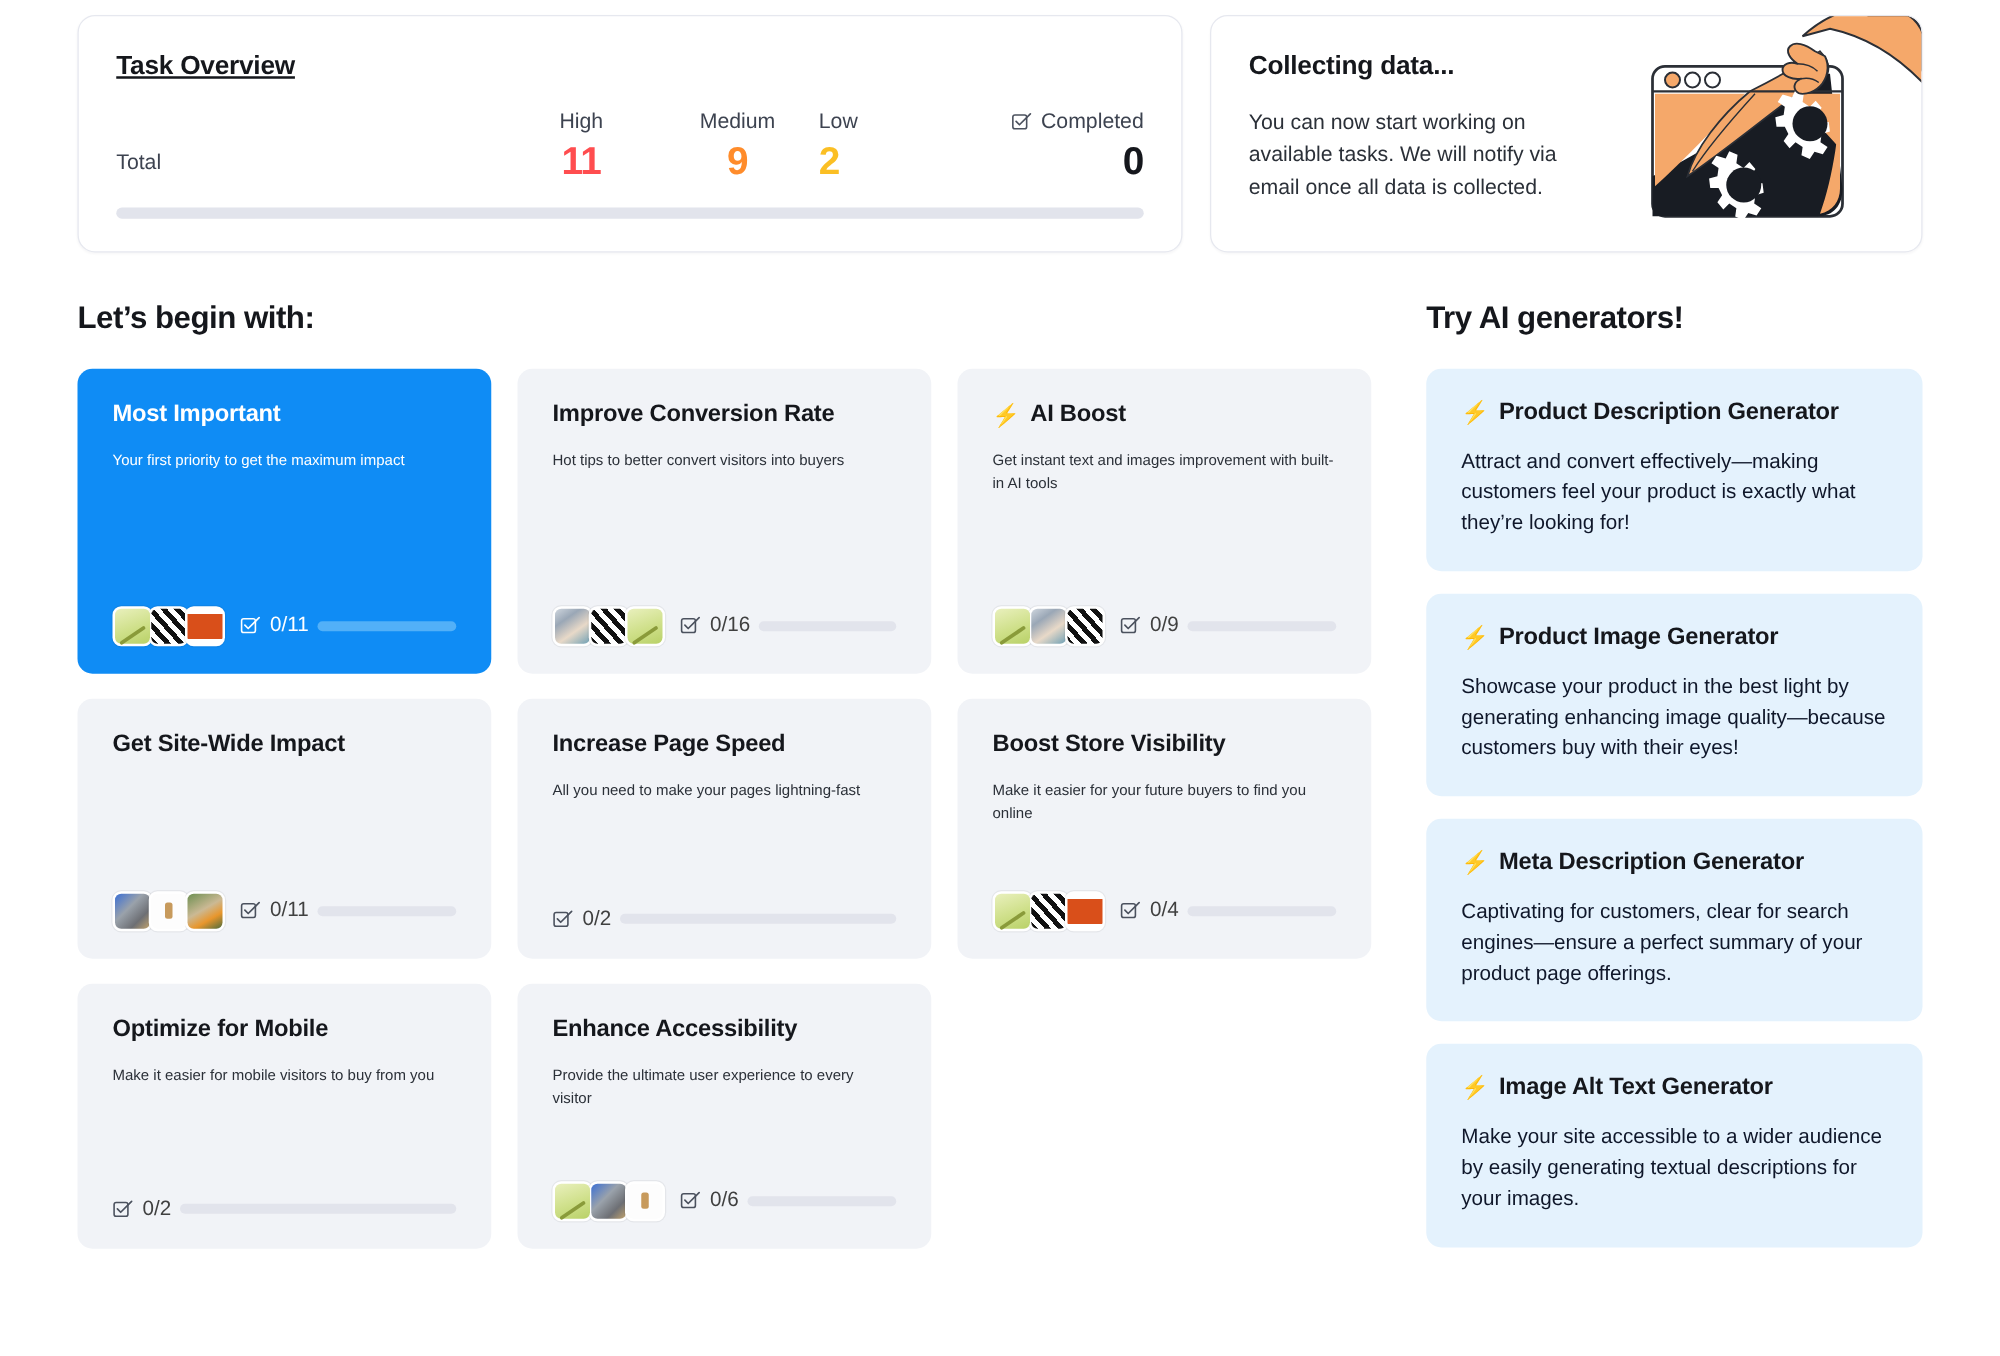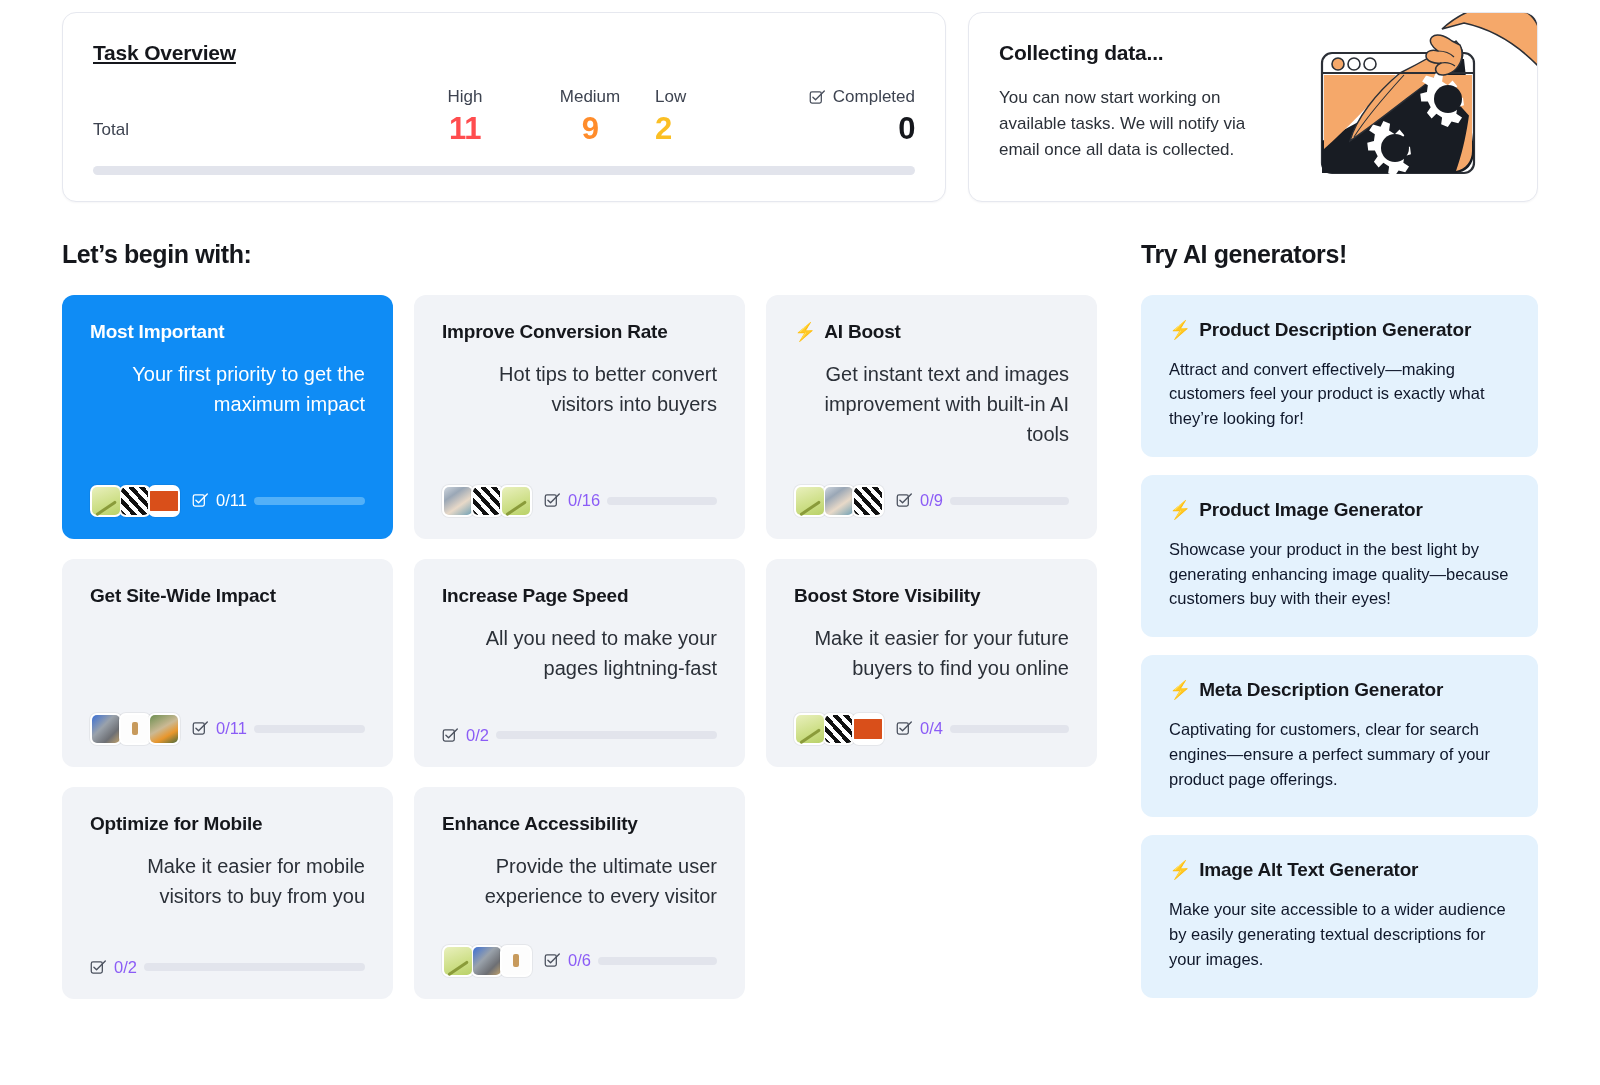"Your first priority to get" .tcard-desc { font-size: 20px -> 12px; text-align: right -> none }
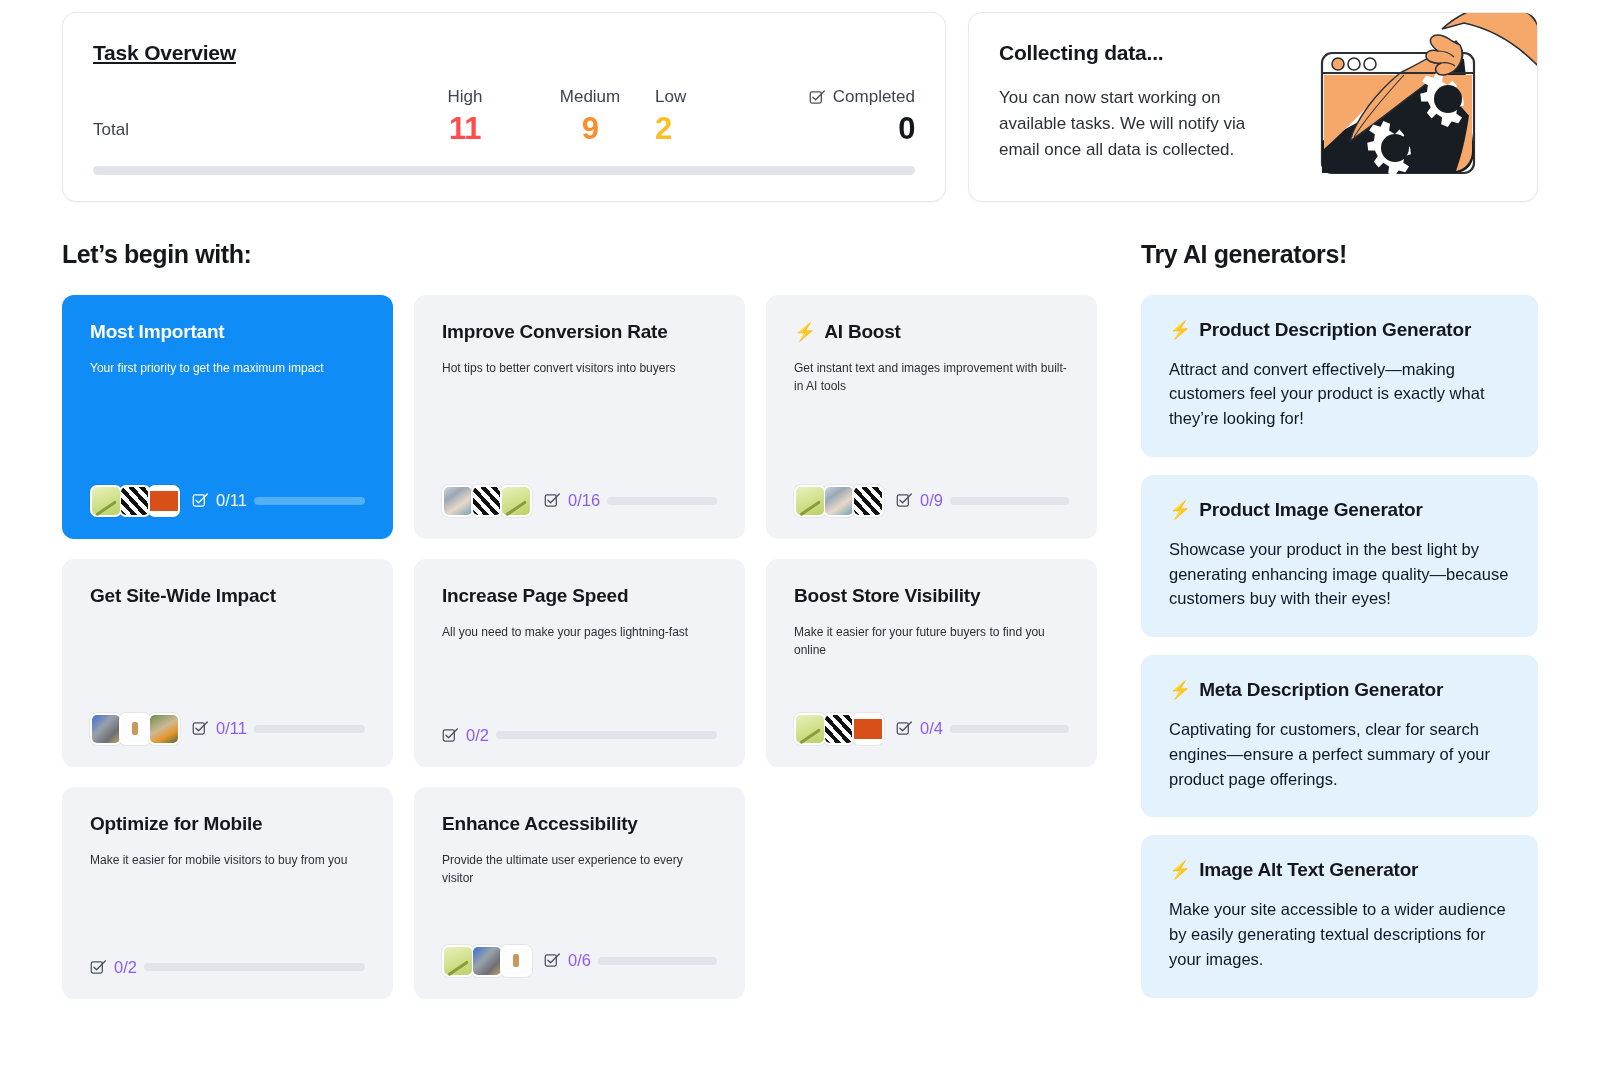"0/16" .counter-text { color: #8b5cf6 -> #404040 }
